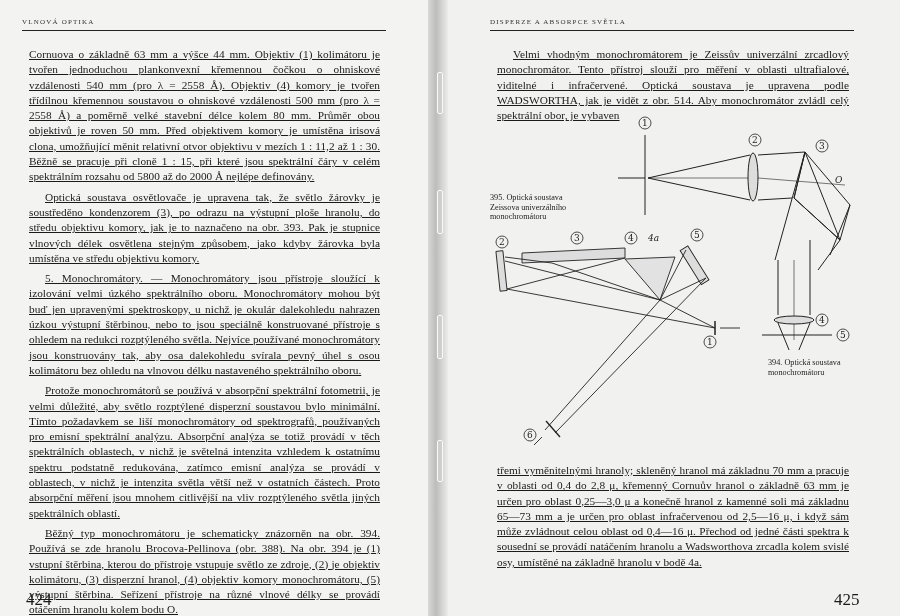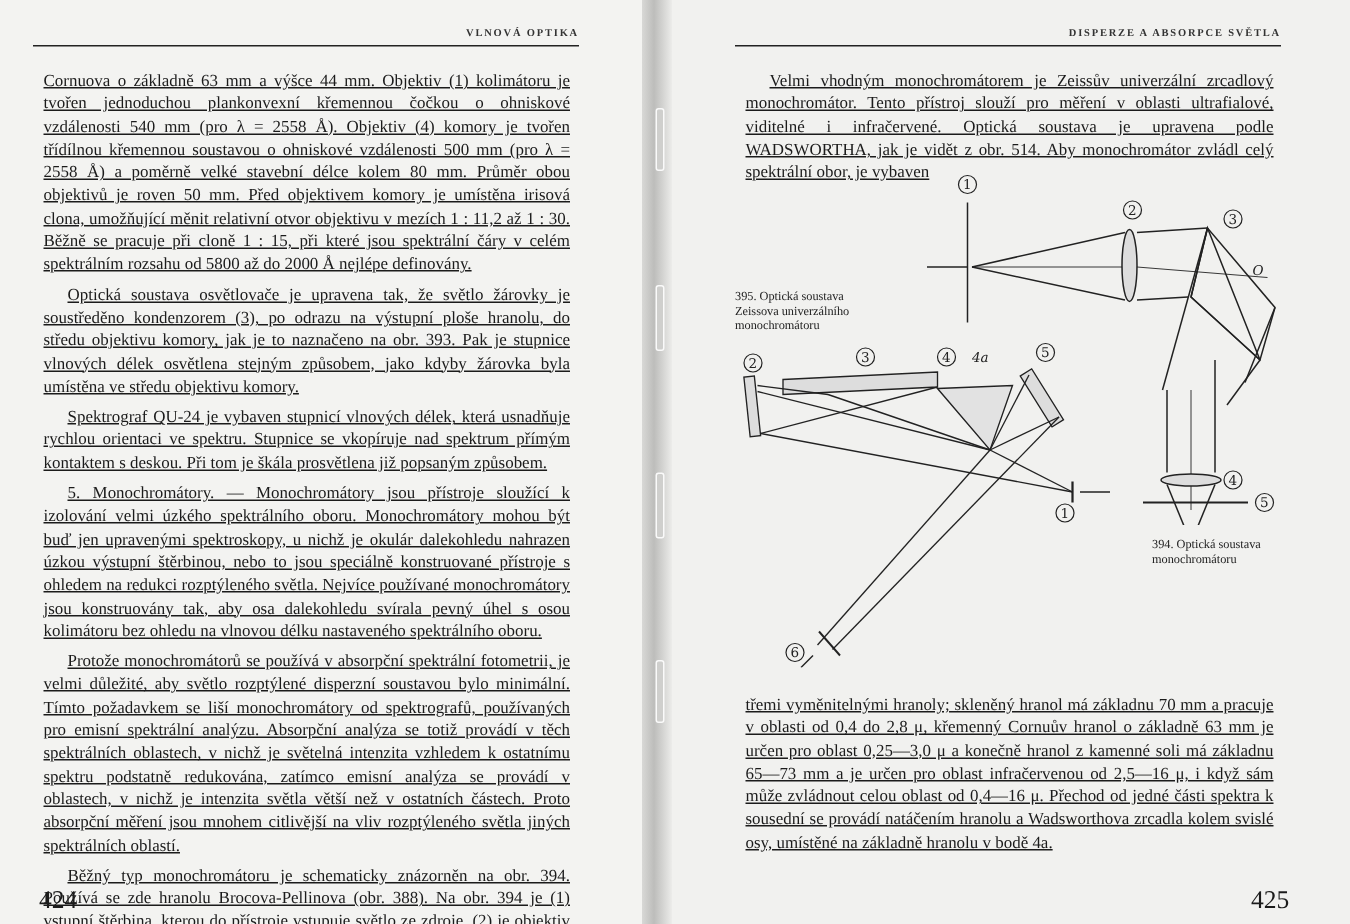"VLNOVÁ OPTIKA" .running-head { font-weight: bold -> none; text-align: right -> left }
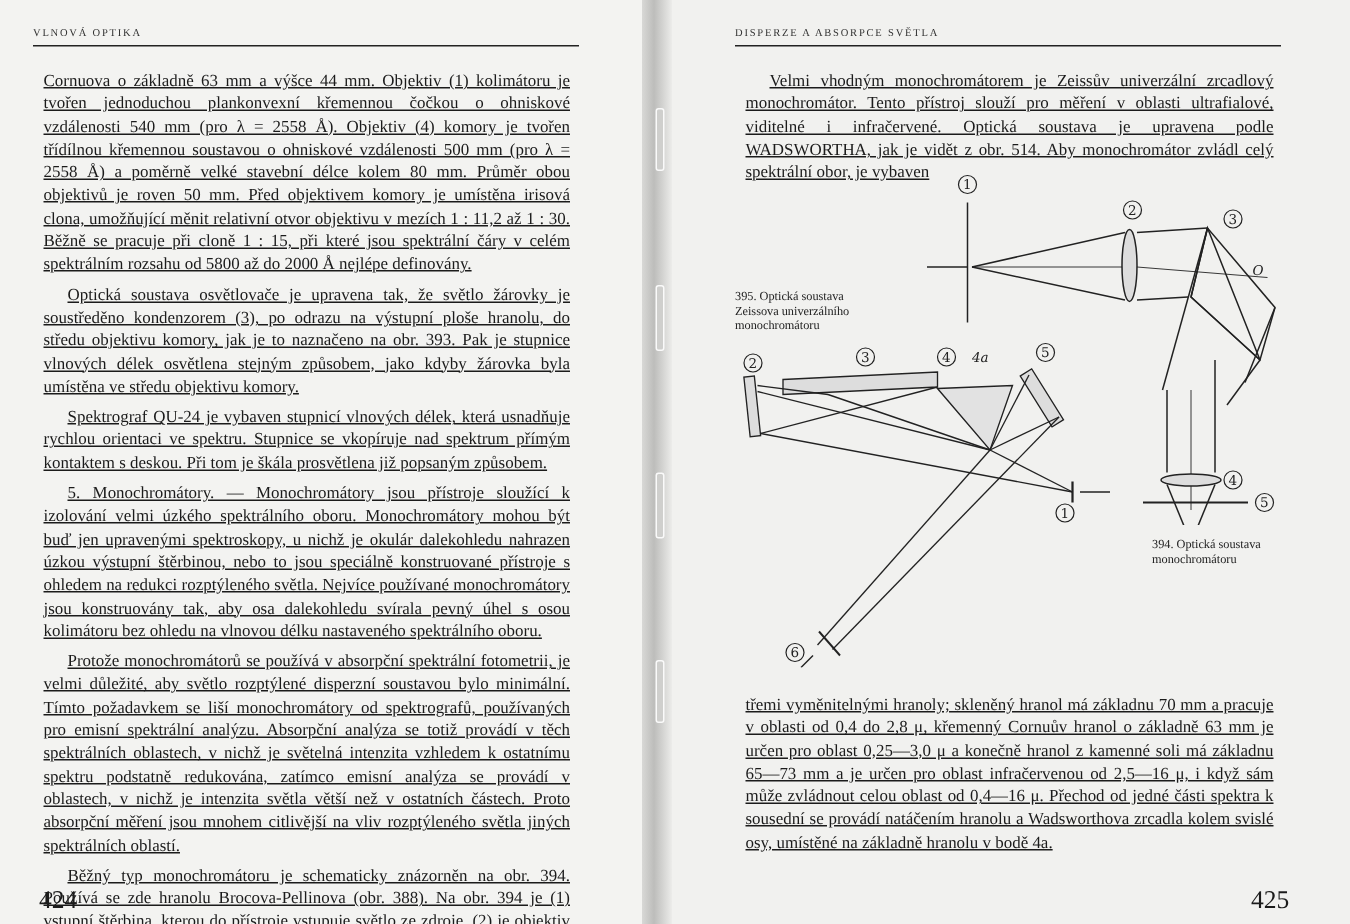"Spektrograf QU-24 je vybaven stupnicí" p.ind { html: <p>Spektrograf QU-24 je vybaven stupnicí vlnových délek, která usnadňuje rychlou orientaci ve spektru. Stupnice se vkopíruje nad spektrum přímým kontaktem s deskou. Při tom je škála prosvětlena již popsaným způsobem.</p> -> none }
